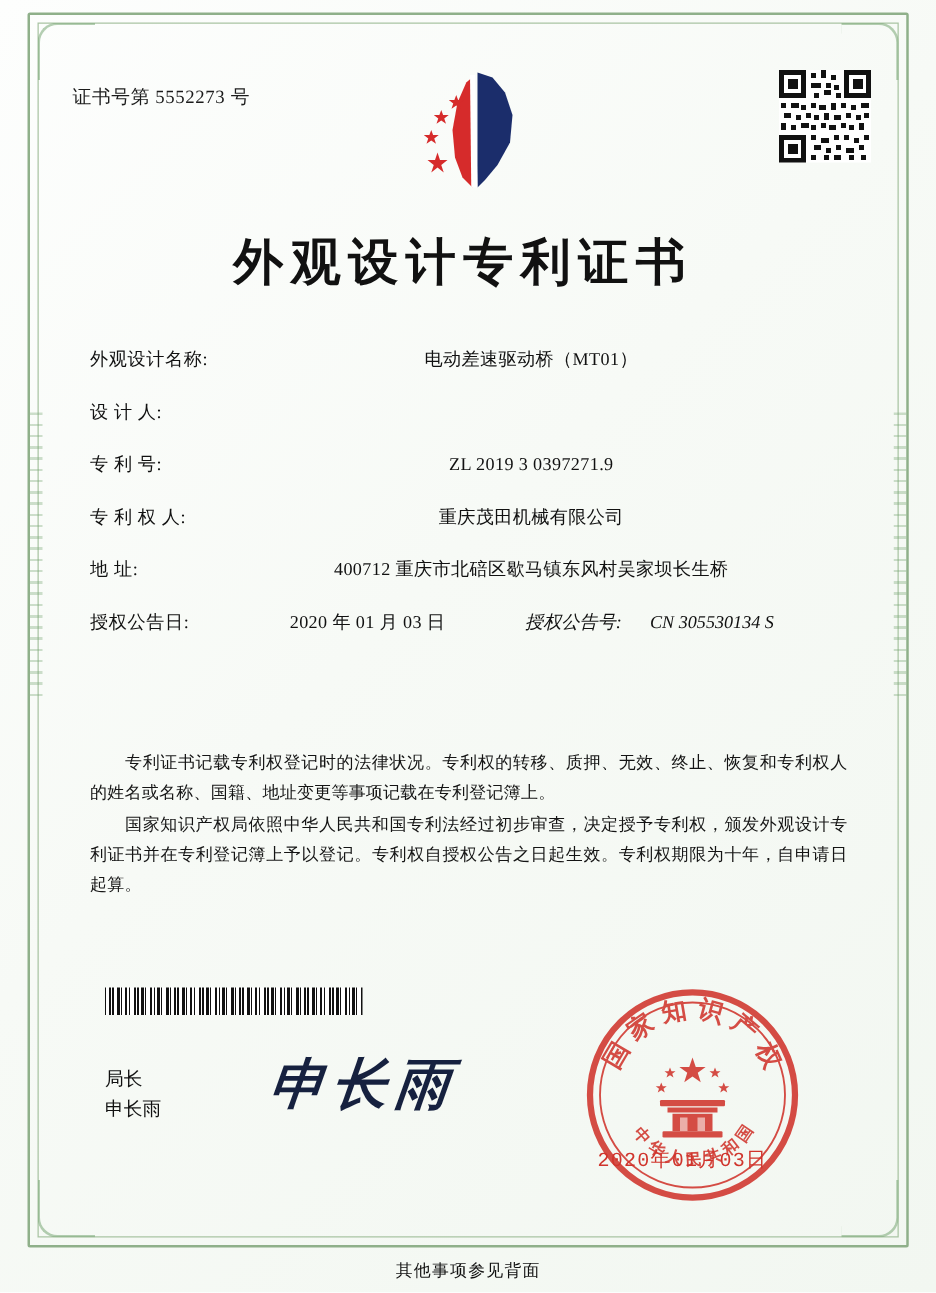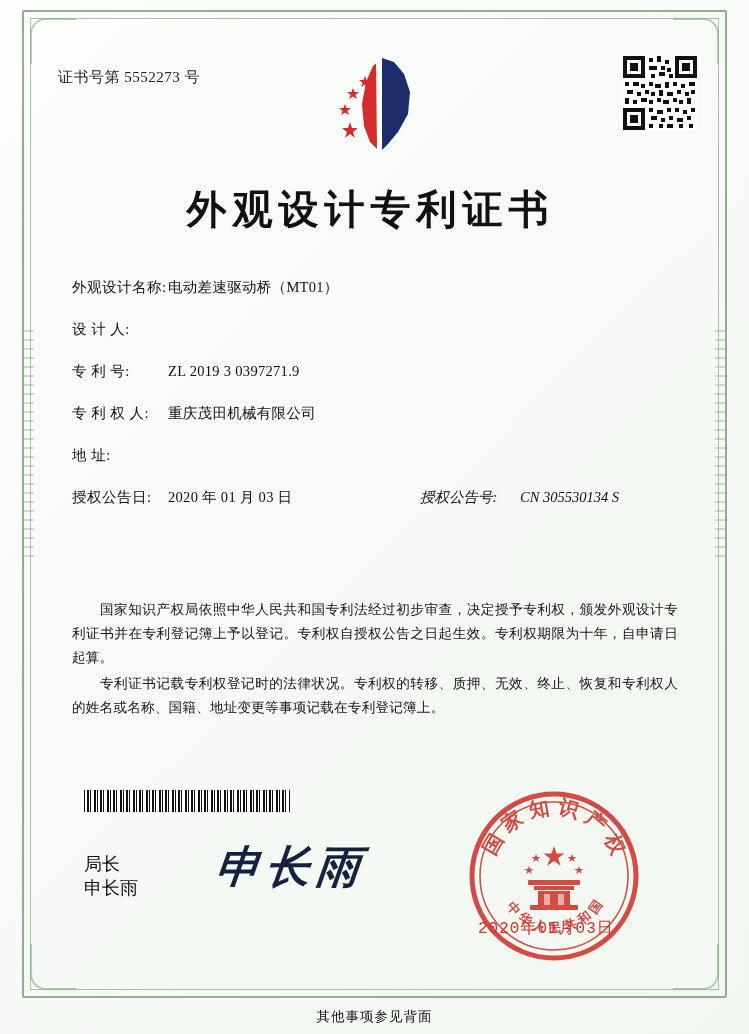"电动差速驱动桥（MT01）" .field-value { text-align: none -> center }
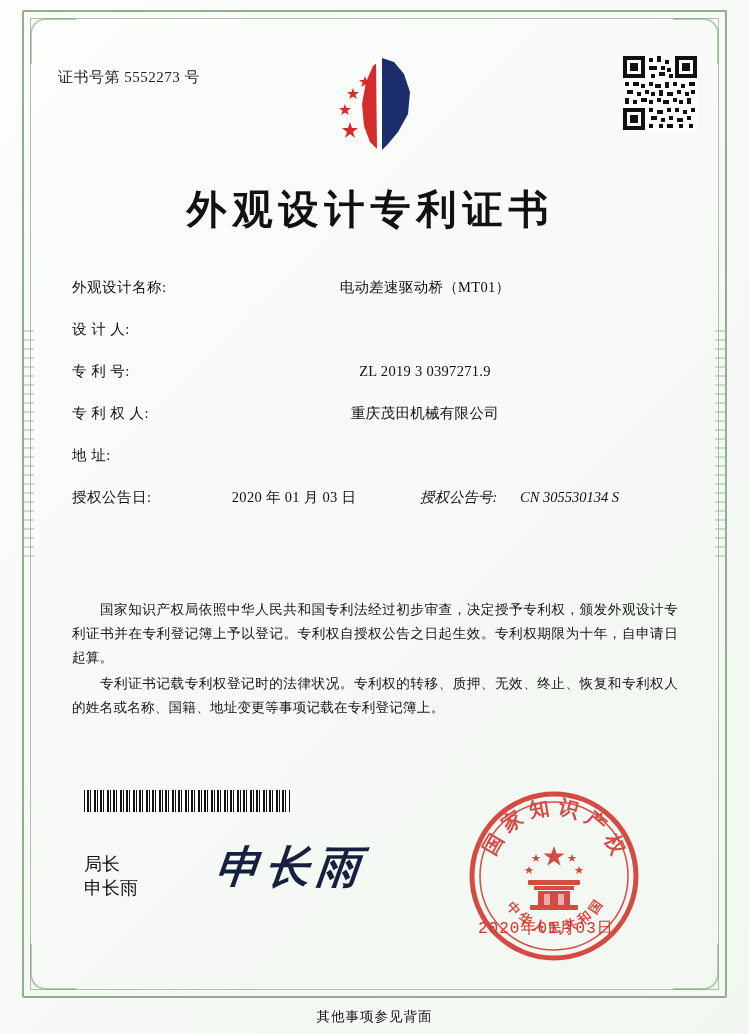"400712 重庆市北碚区歇马镇东风村吴家坝长生桥" div.field-value { html: none -> <div>400712 重庆市北碚区歇马镇东风村吴家坝长生桥</div> }
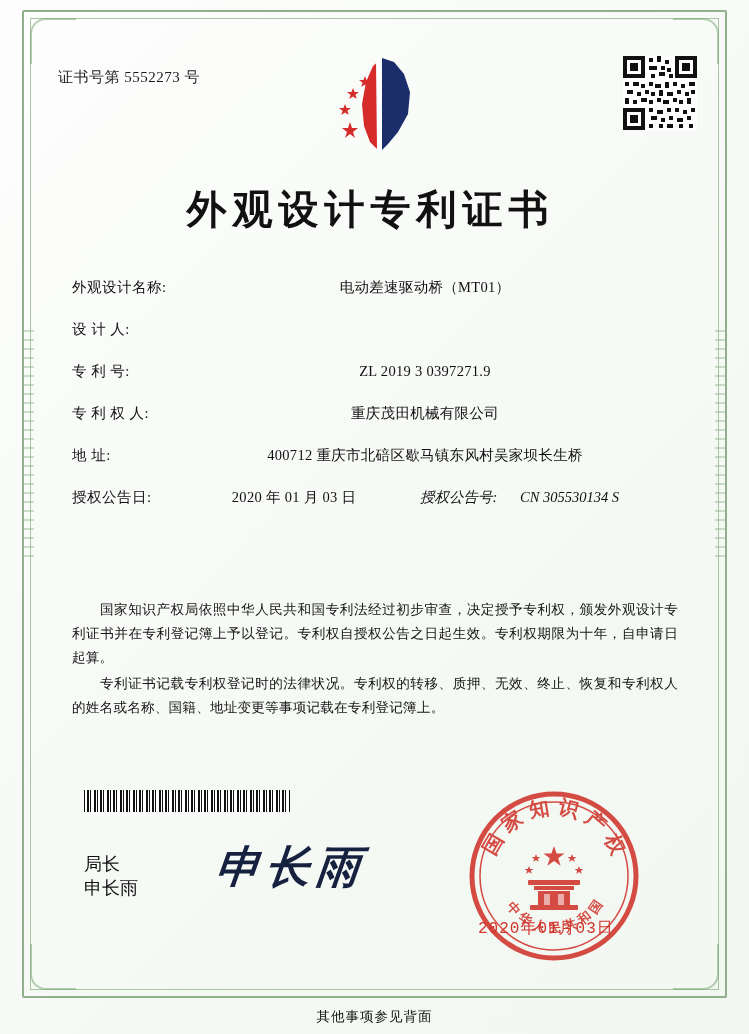"国家知识产权局依照中华人民共和国专利法经过初步审查，决定授予专利权，颁发外观设计" p { order: before "专利证书记载专利权登记时的法律状况。专利权的转移、质押、无效、终止、恢复和专利权" -> after "专利证书记载专利权登记时的法律状况。专利权的转移、质押、无效、终止、恢复和专利权" }
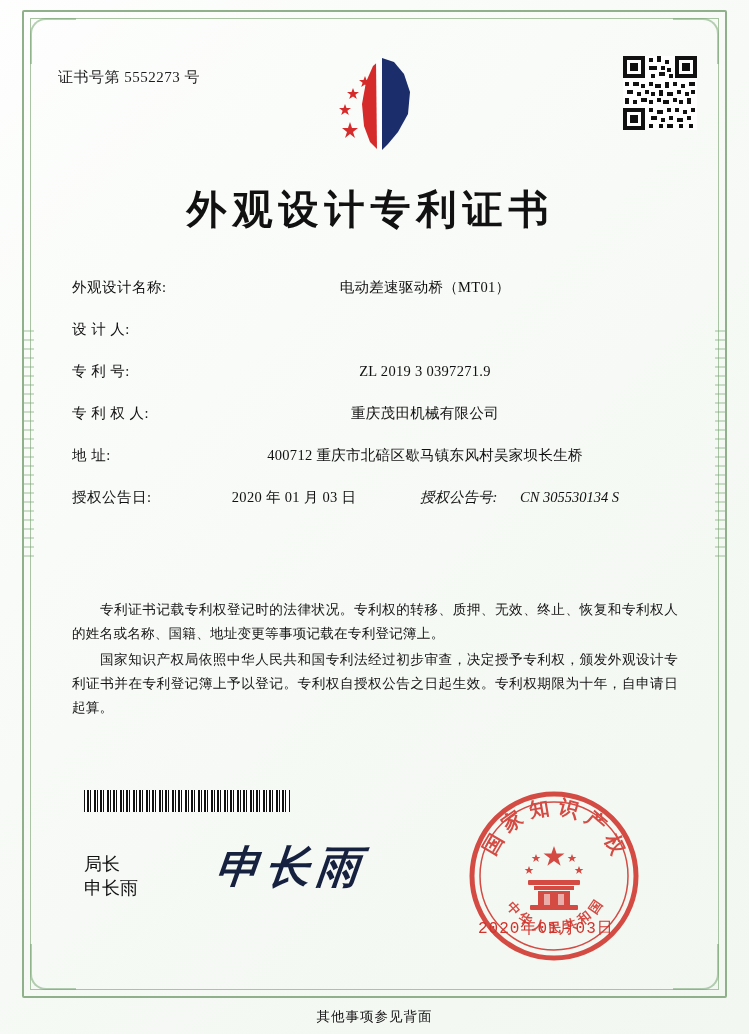"局长" .sig-label { font-size: 18px -> 15px }
